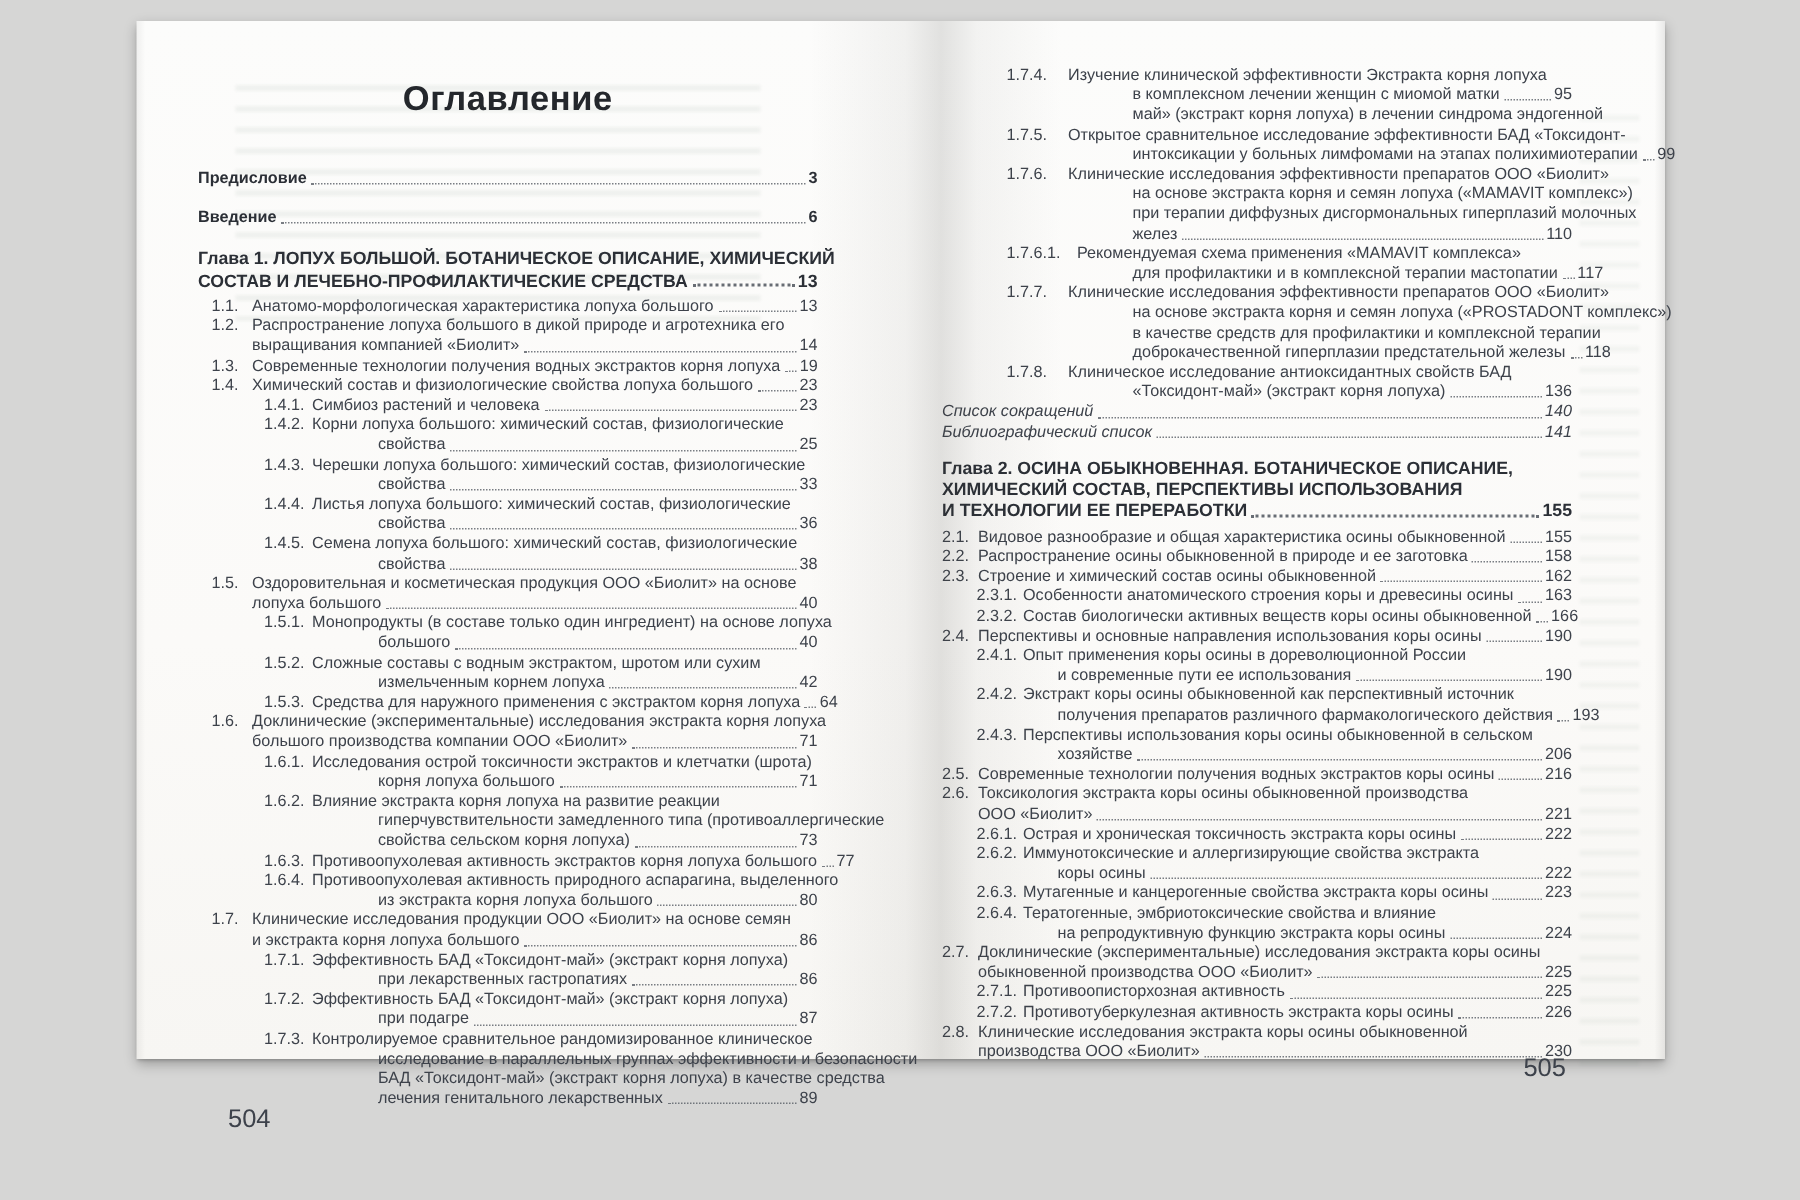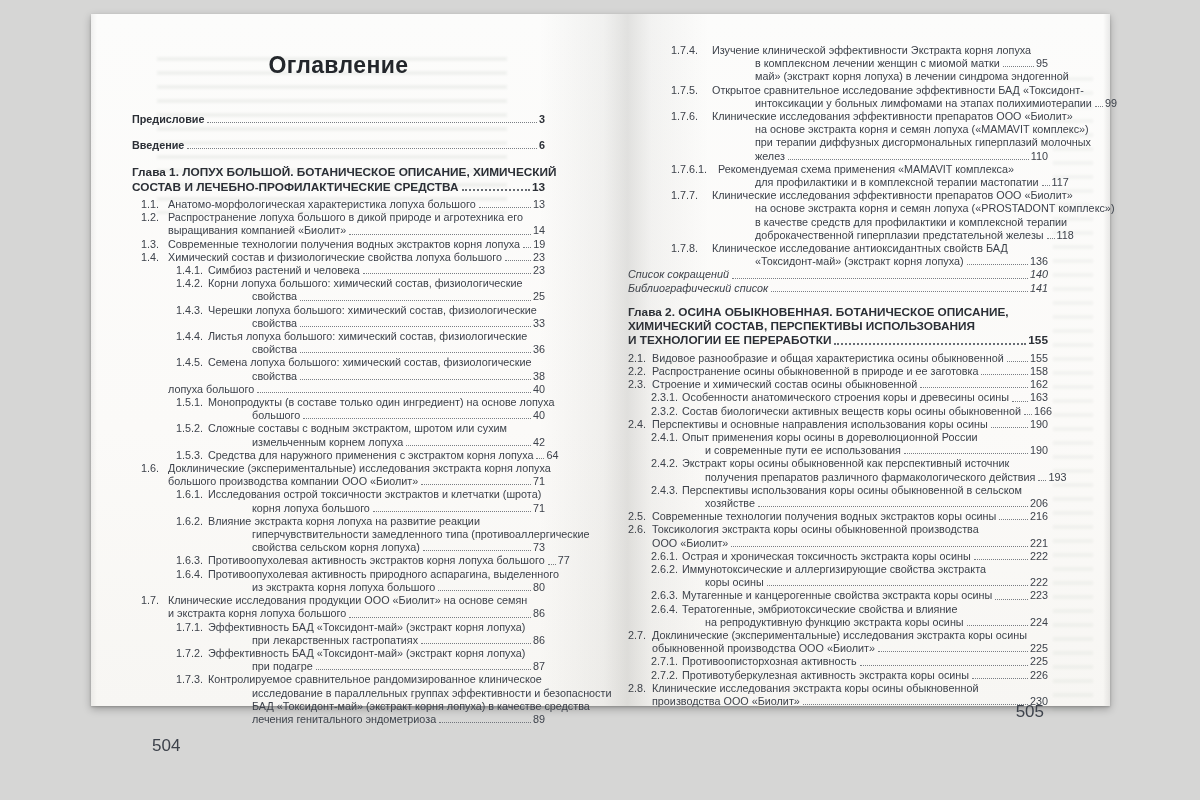"1.5." div.line { html: none -> <div> <span>1.5.</span> <span>Оздоровительная и косметическая продукция ООО «Биолит» на основе</span> </div> }
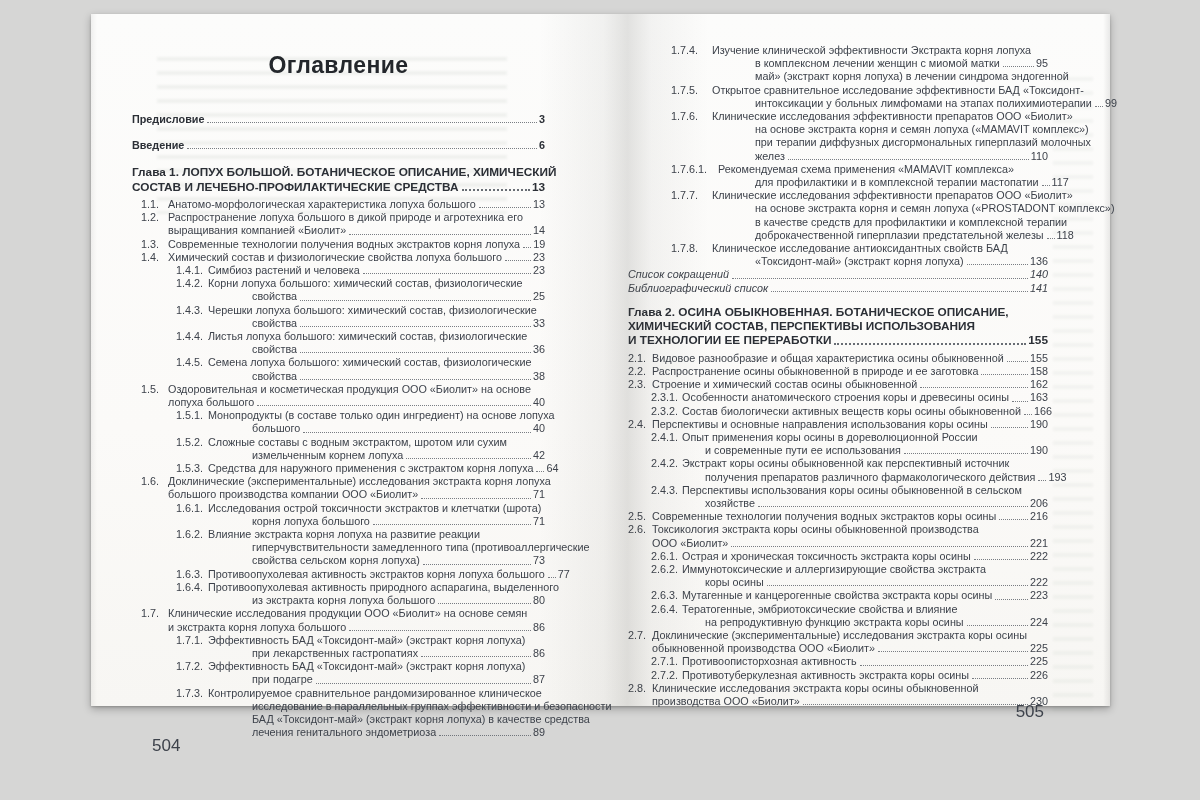"лечения генитального эндометриоза" span.txt { text: эндометриоза -> лекарственных }
